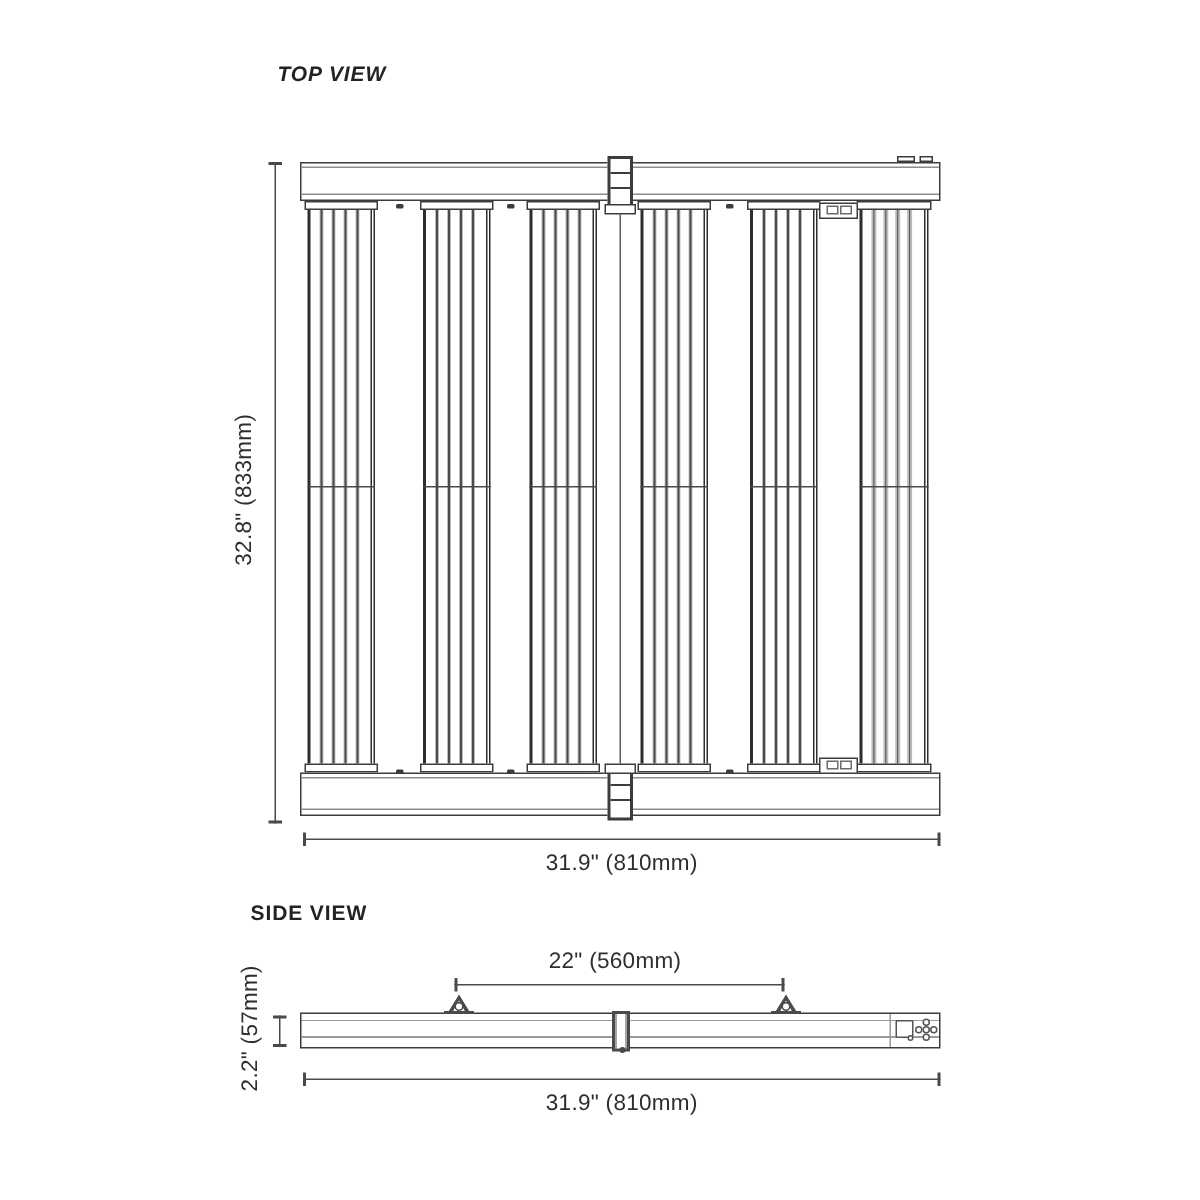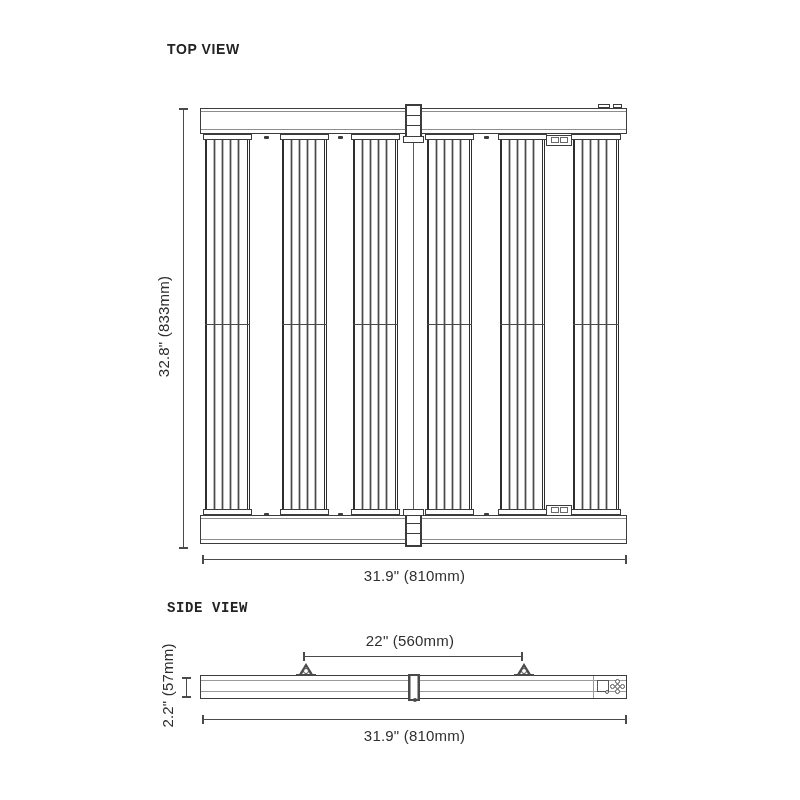"TOP VIEW" #top-view-title { font-style: none -> italic; left: 167px -> 185px }
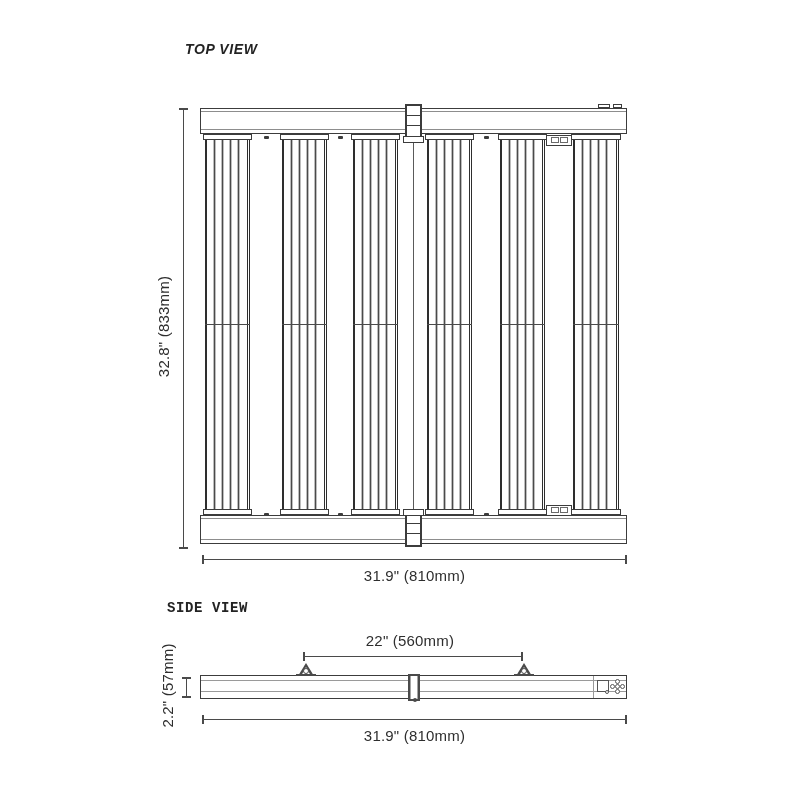"SIDE VIEW" #side-view-title { font-family: Liberation Mono, monospace -> none }
